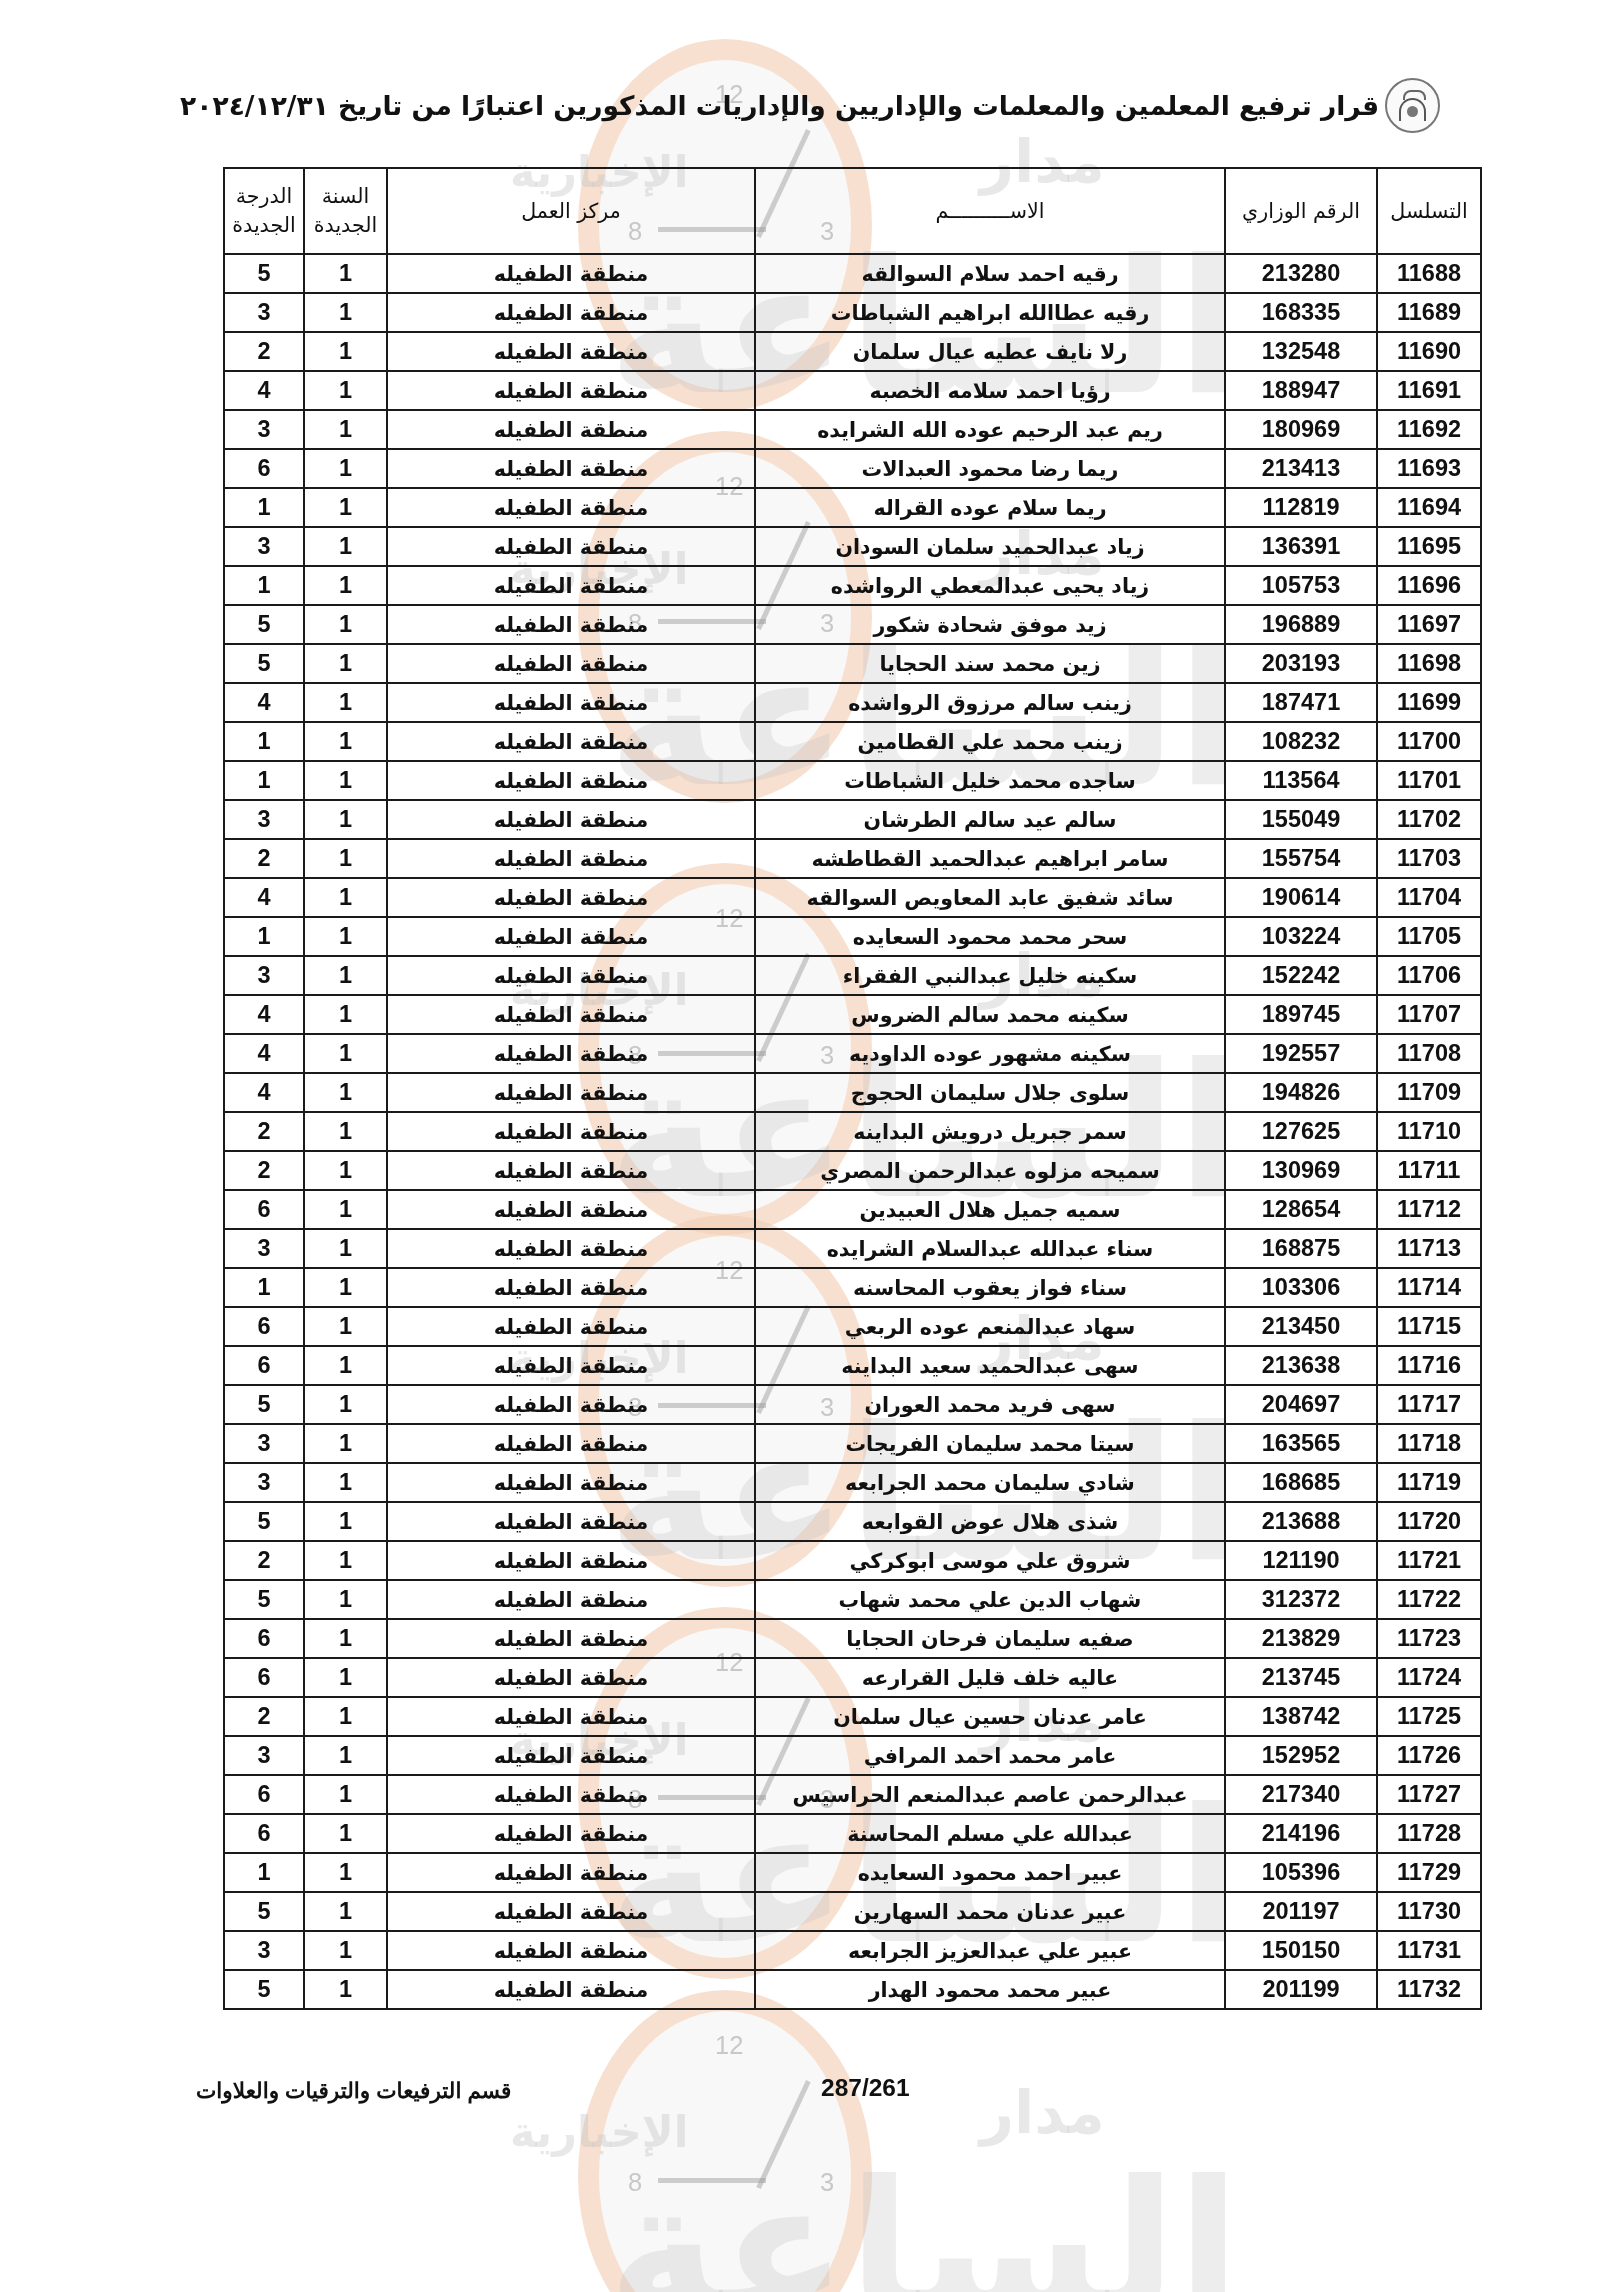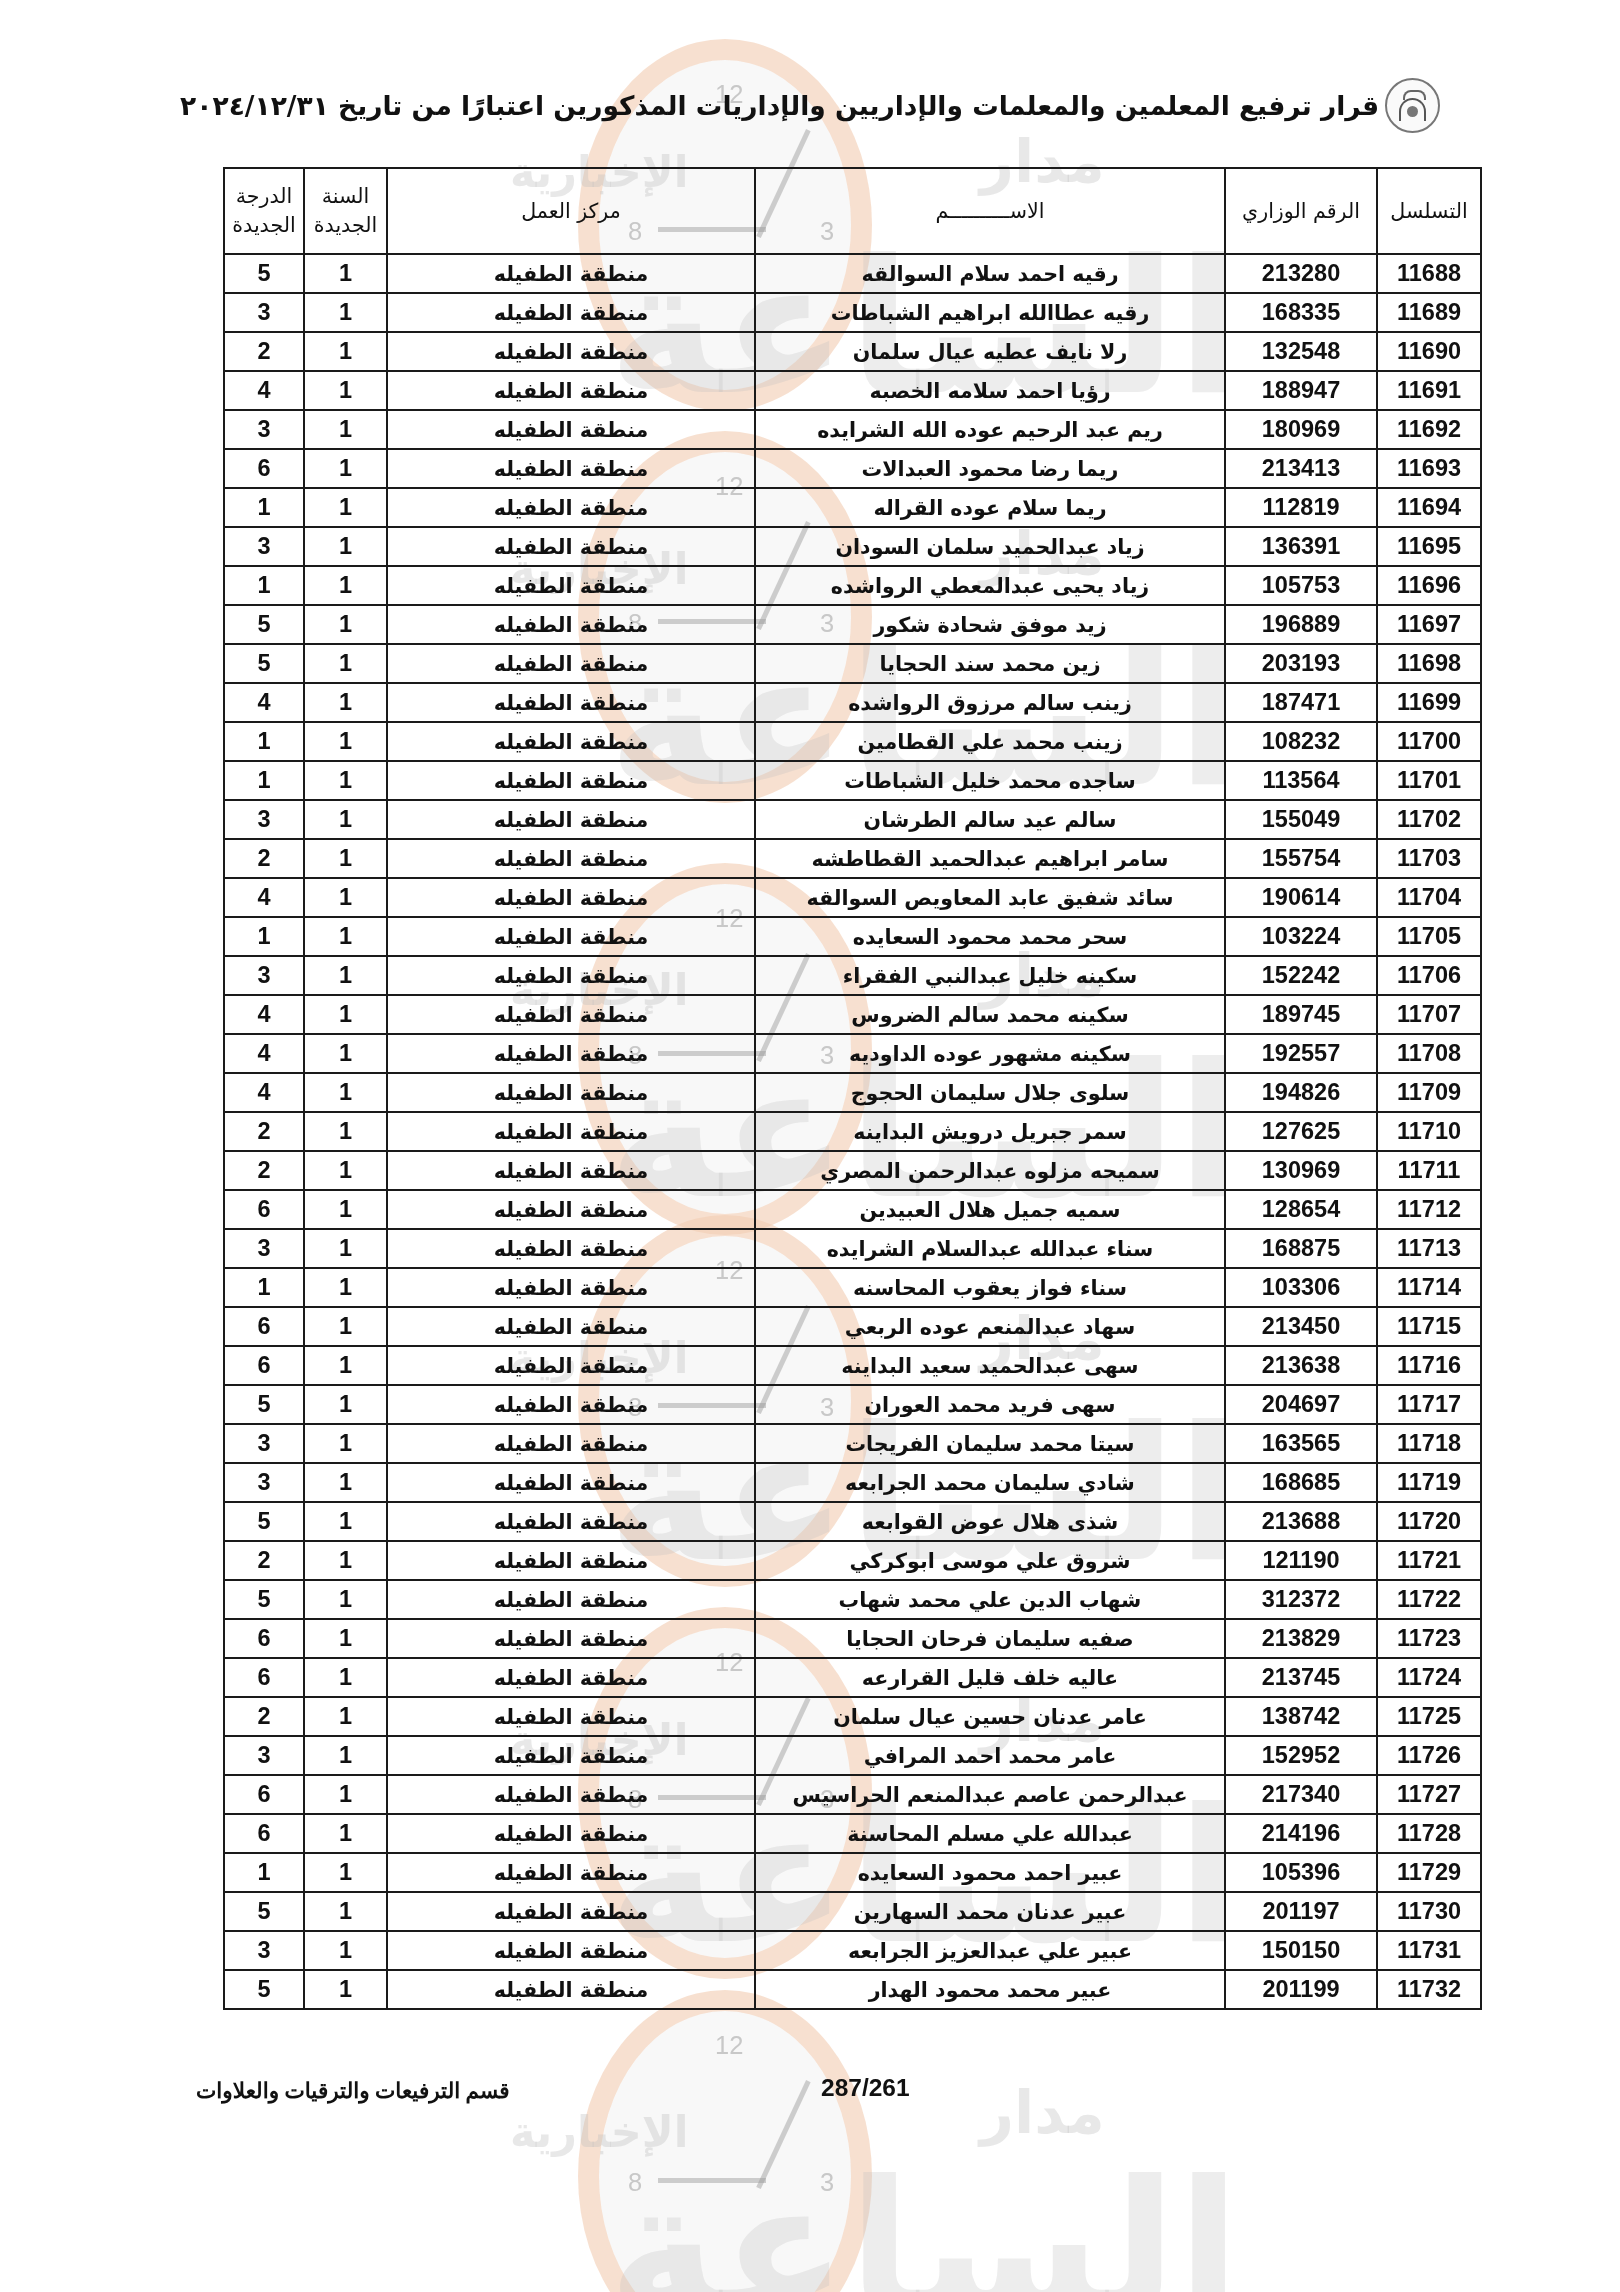"قسم الترفيعات والترقيات والعلاوات" .footer-dept { font-family: Liberation Serif, serif -> Liberation Sans, sans-serif }
